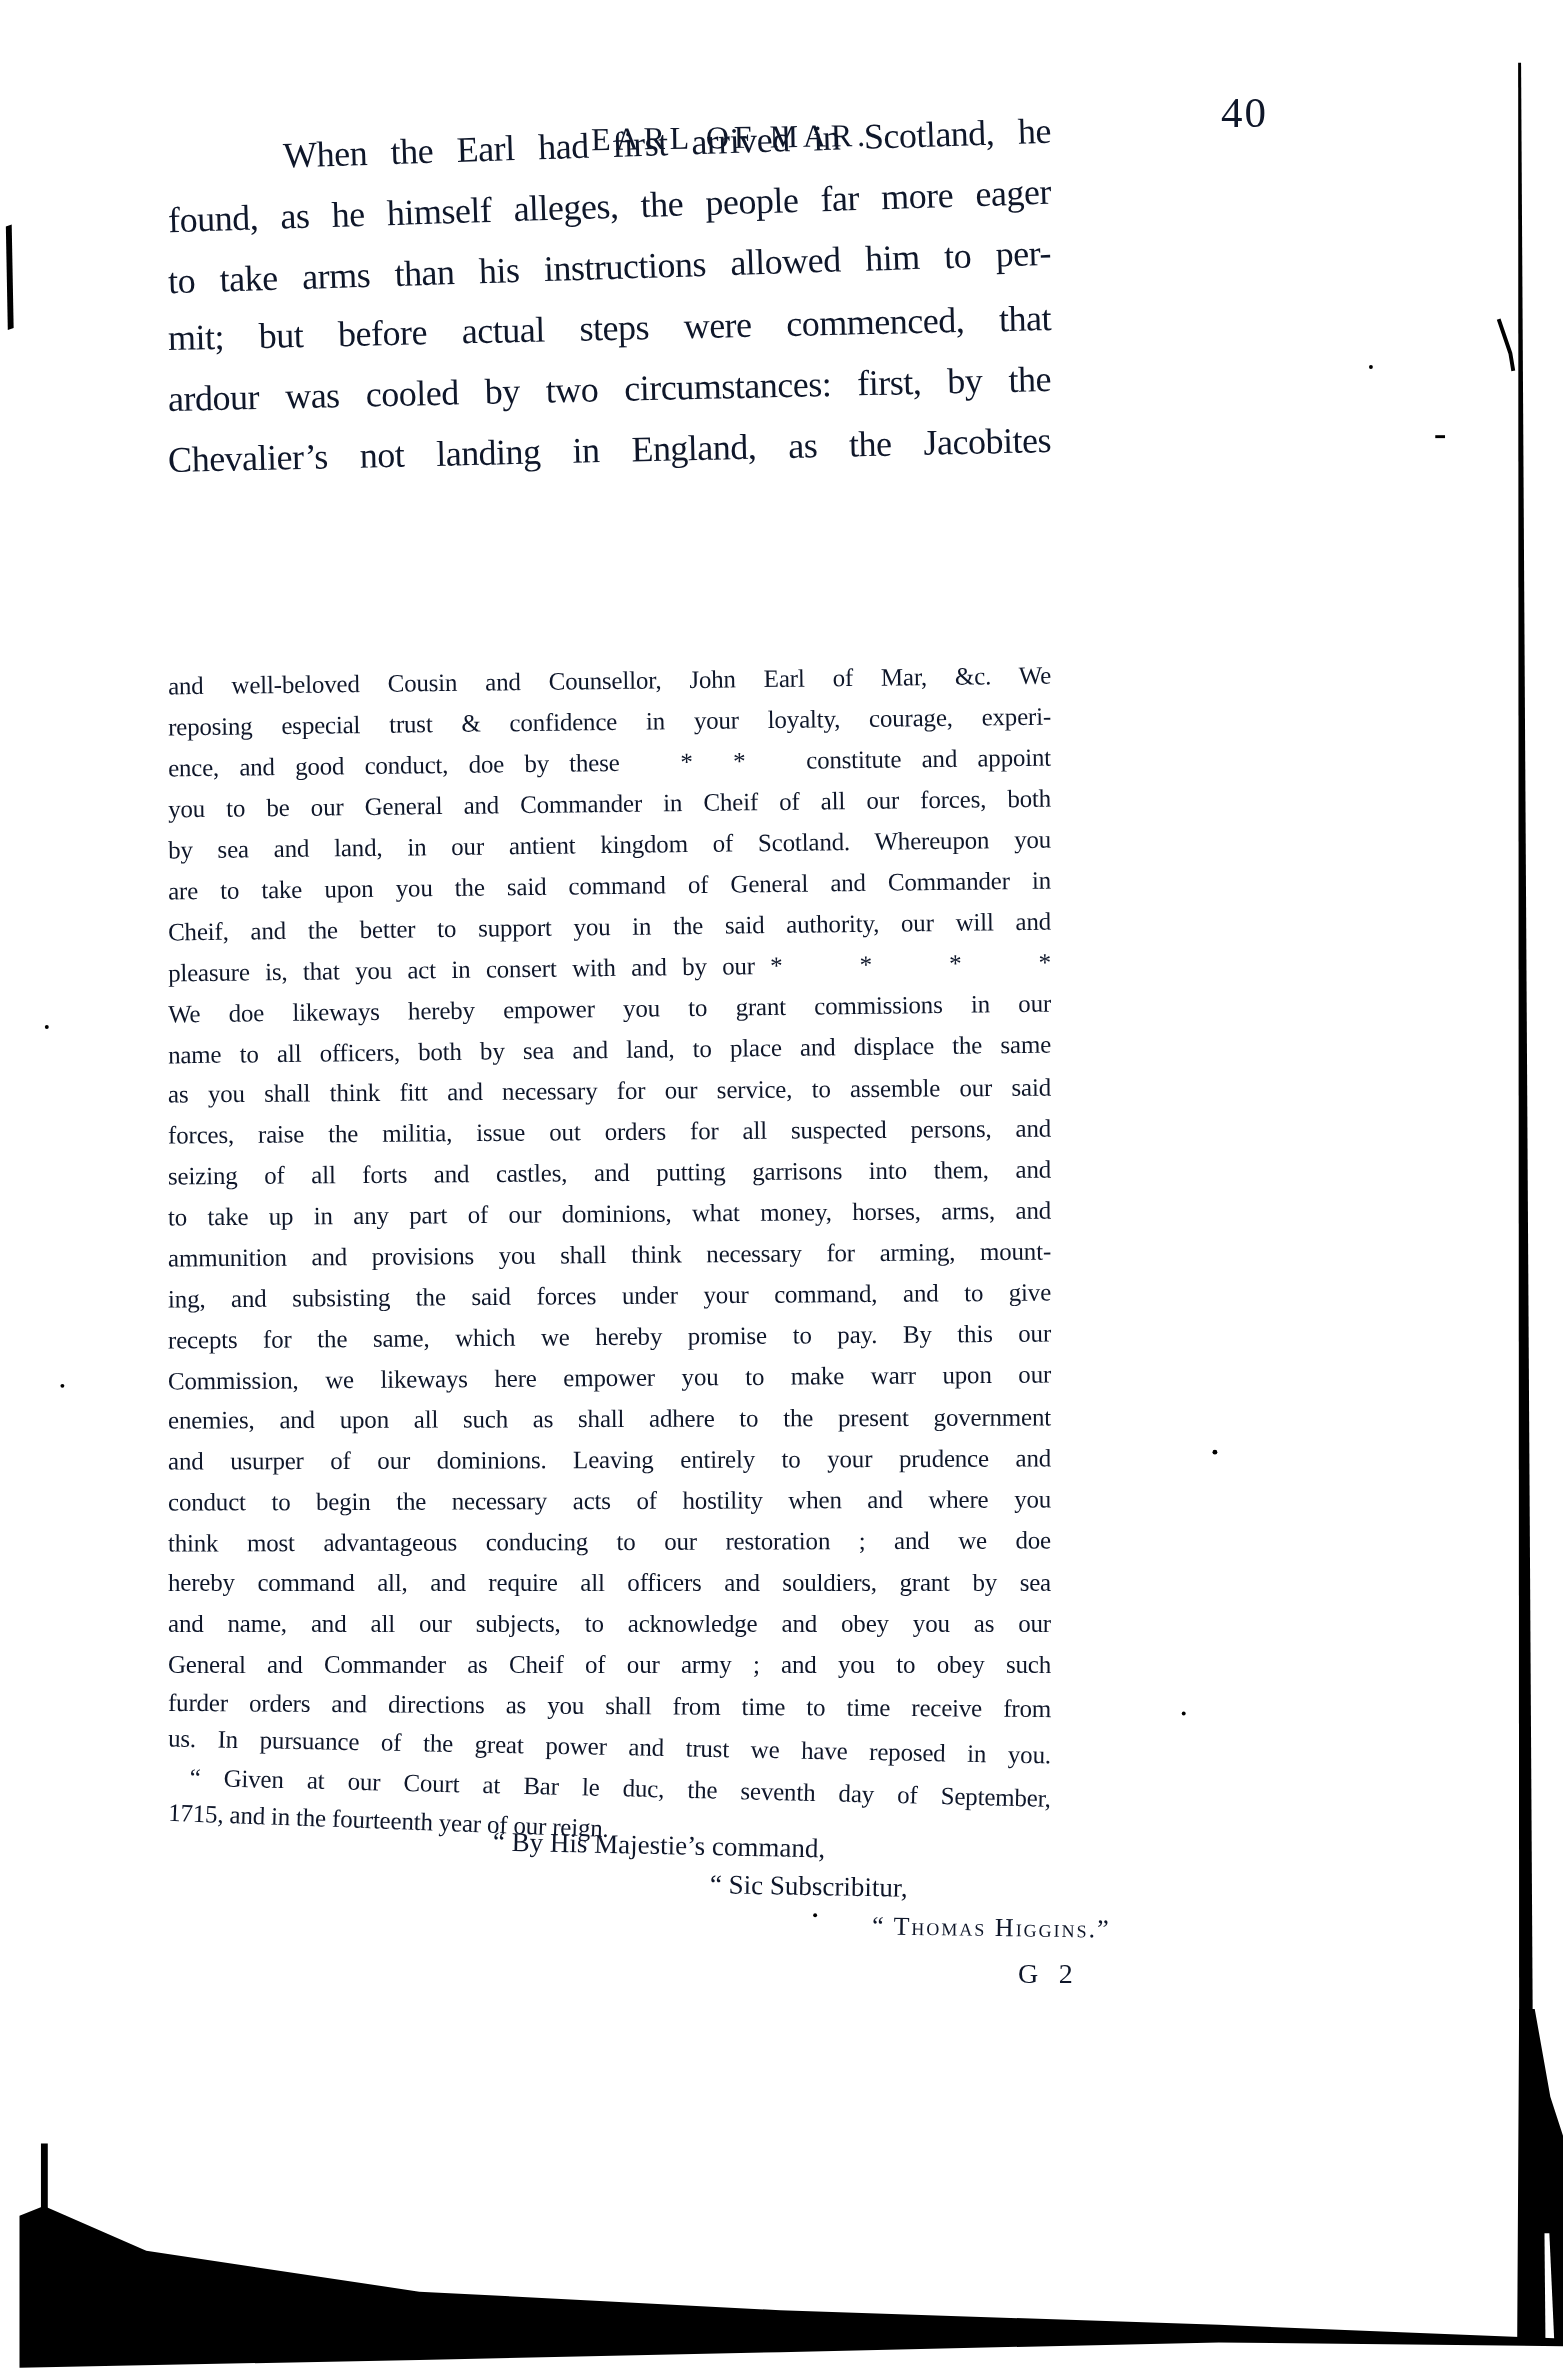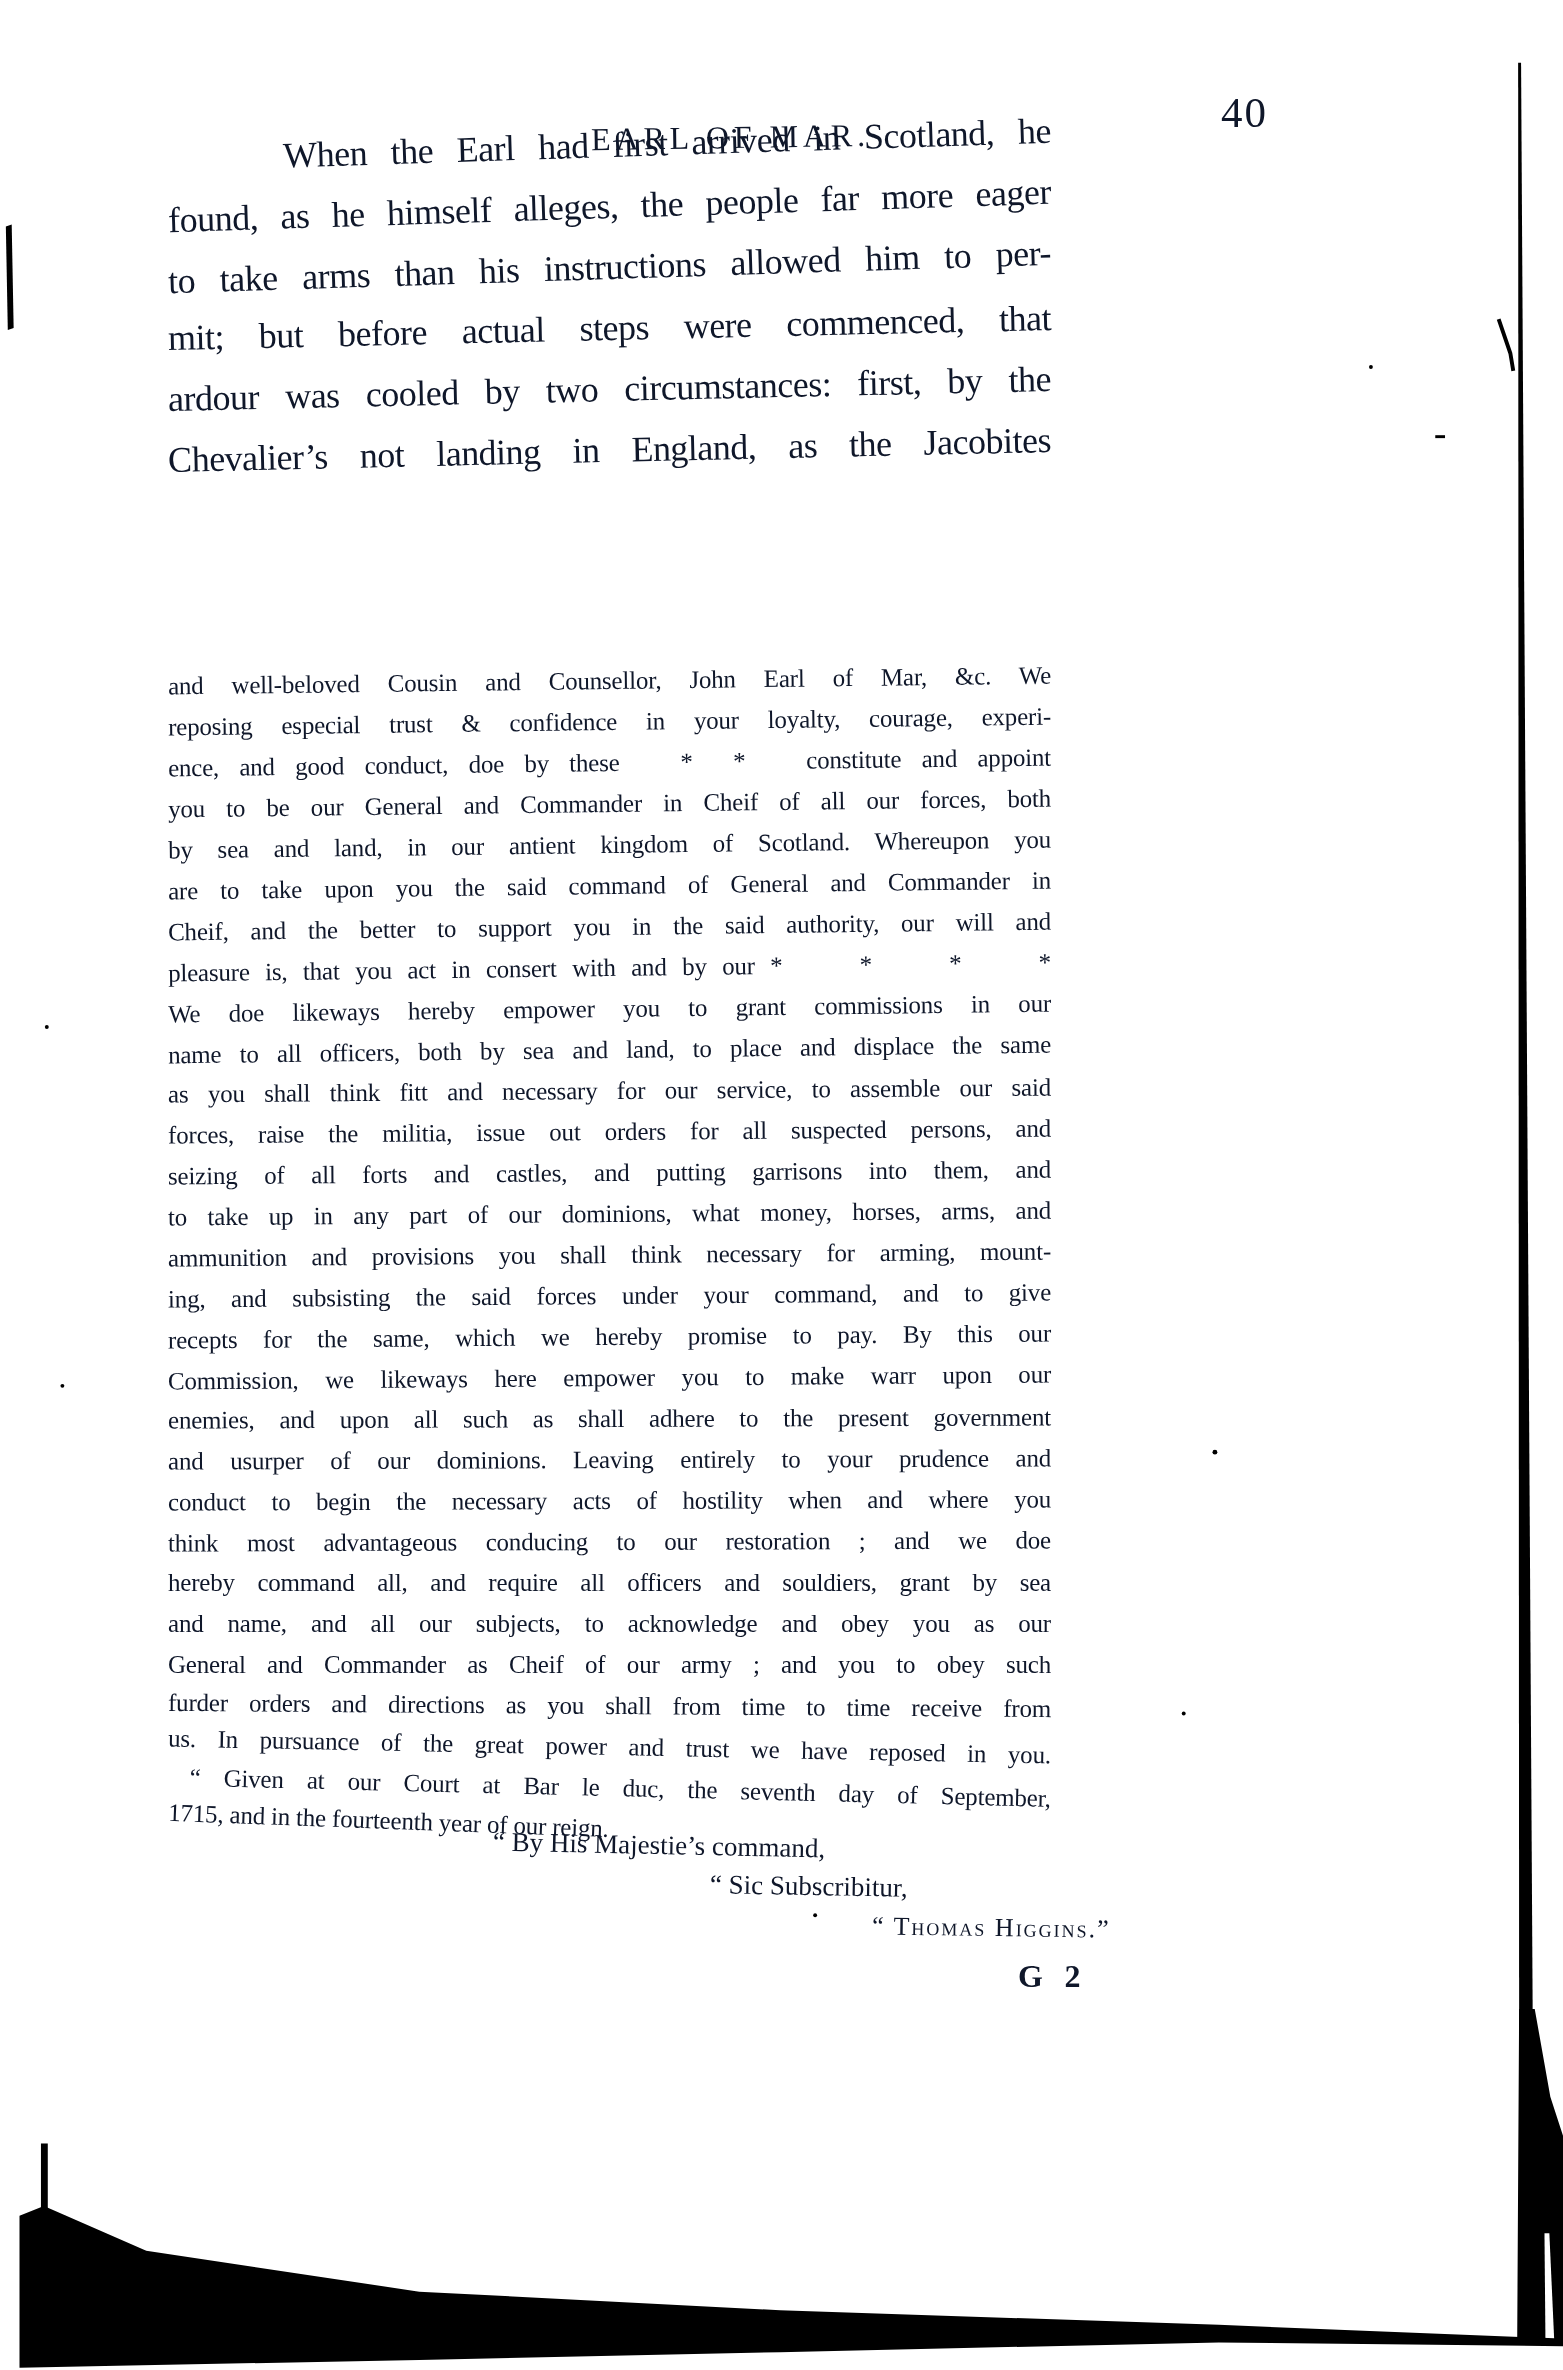"G 2" .sig-catch { font-size: 32px -> 28px; font-weight: bold -> none }
